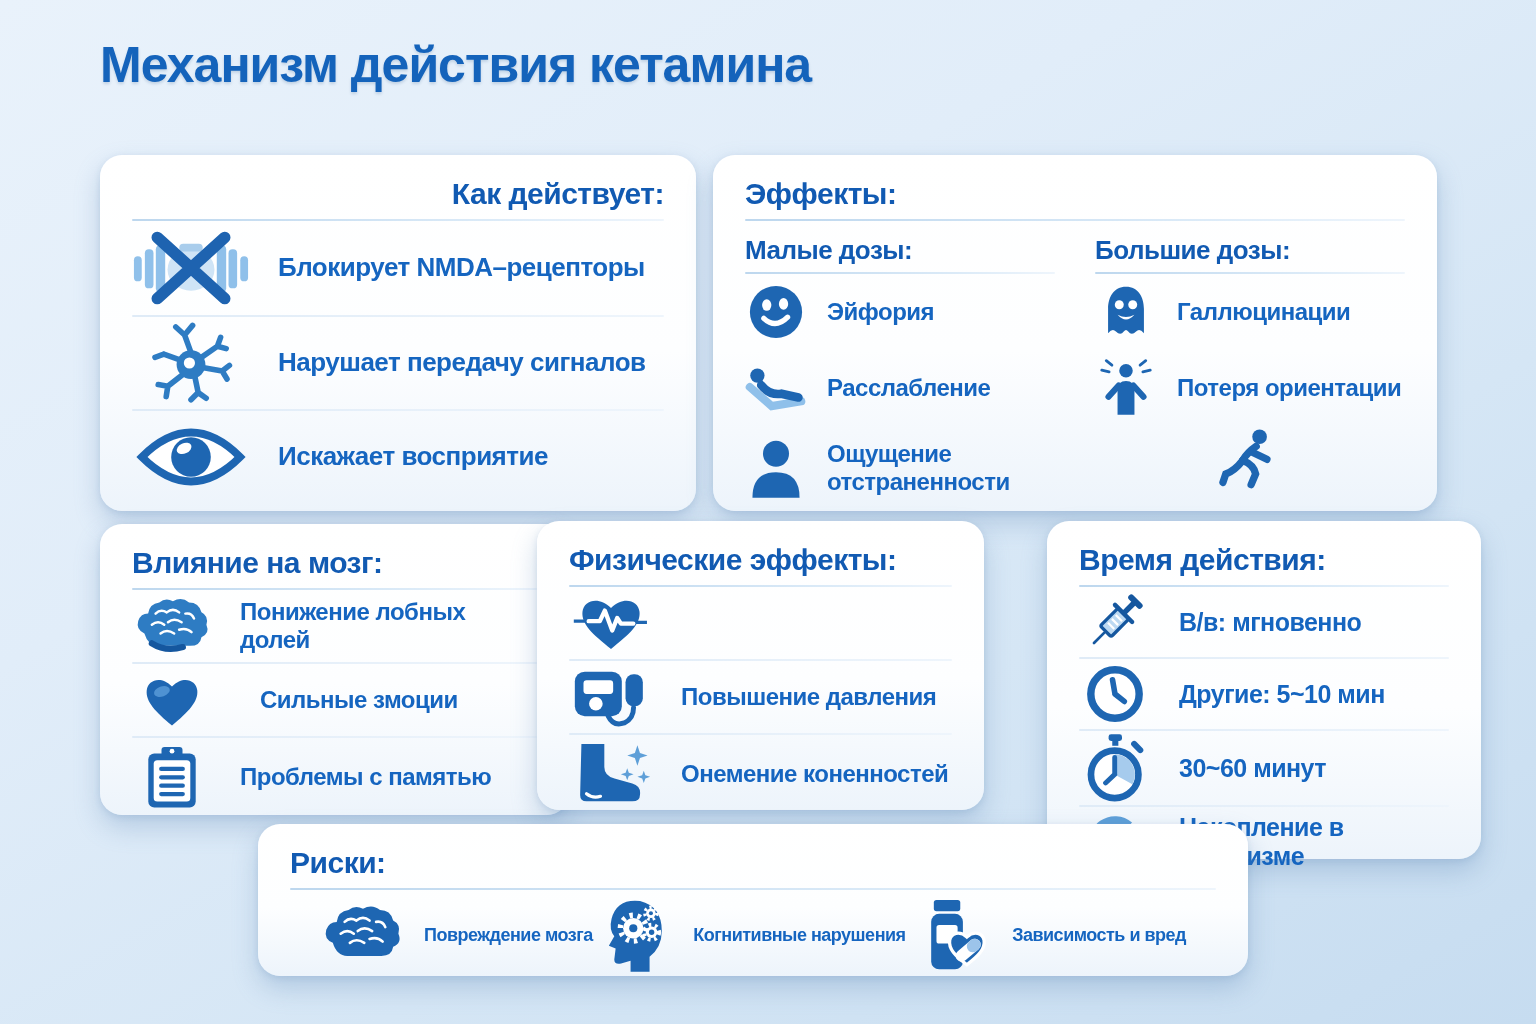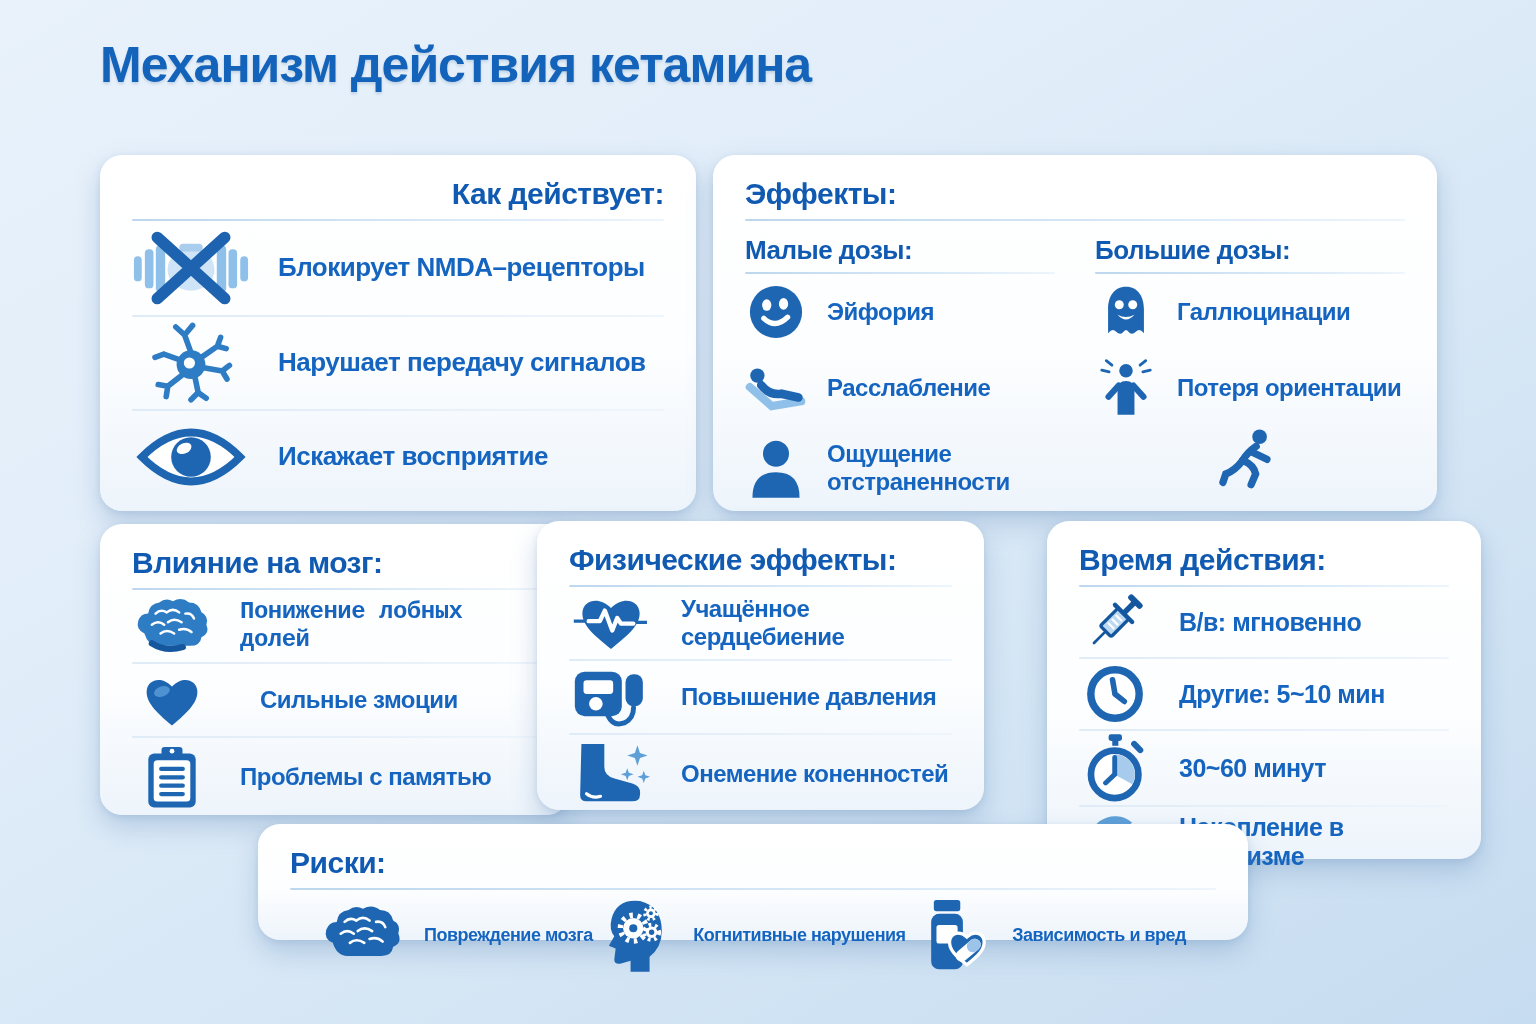"Понижение лобных долей" span.label { font-family: Liberation Mono, monospace -> none }
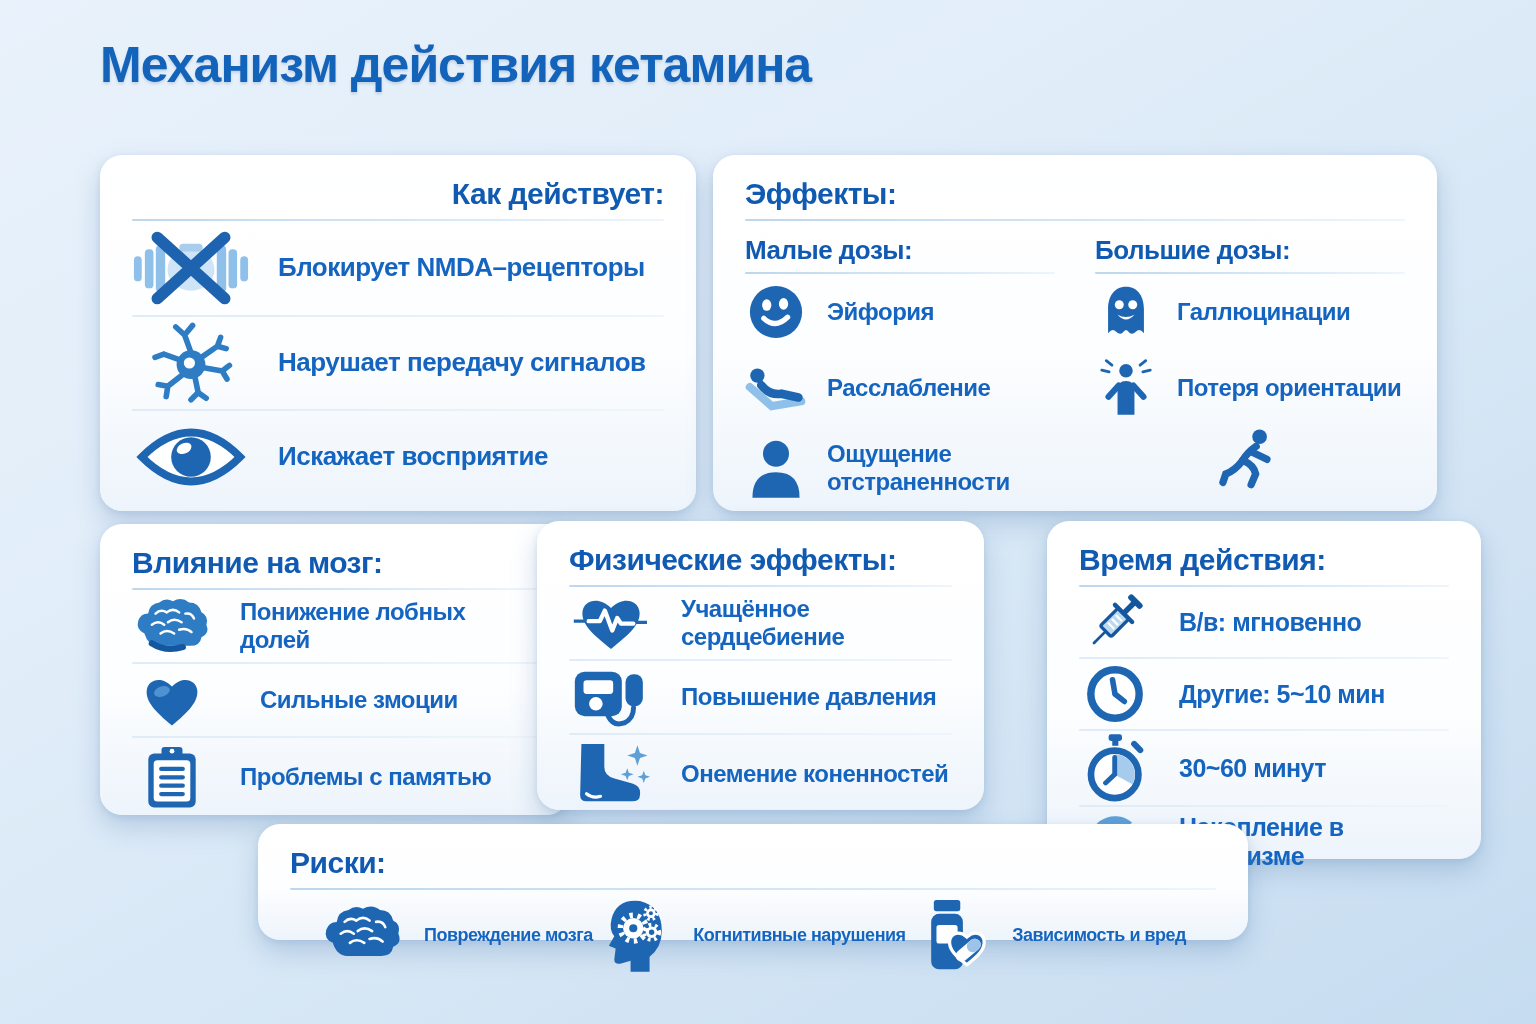"Учащённое сердцебиение" span.label { html: <span>Учащённое сердцебиение</span> -> none }
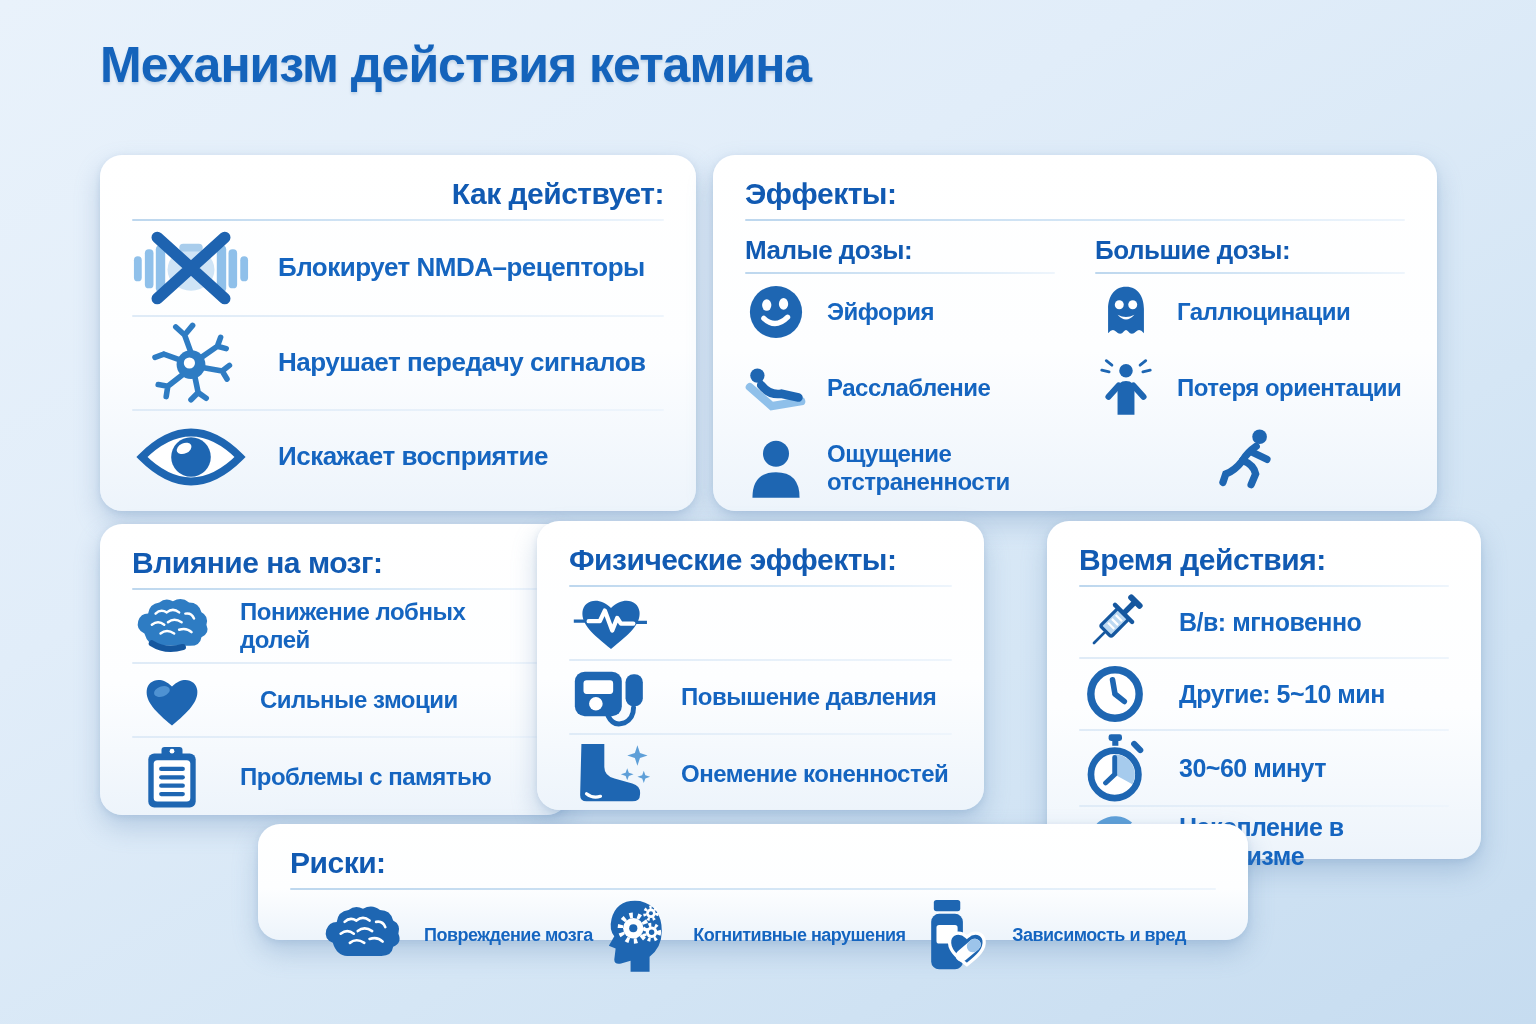"Риски:" section.card { height: 116px -> 152px }
